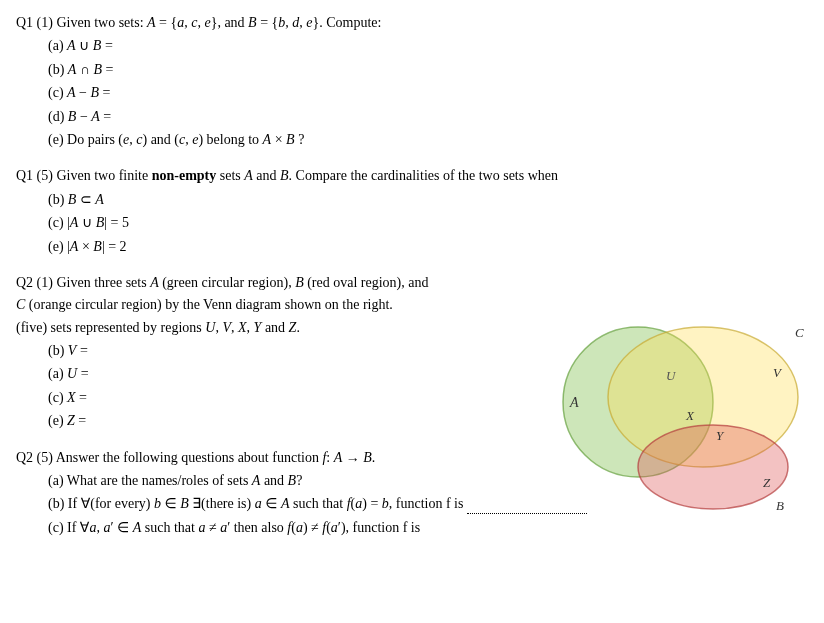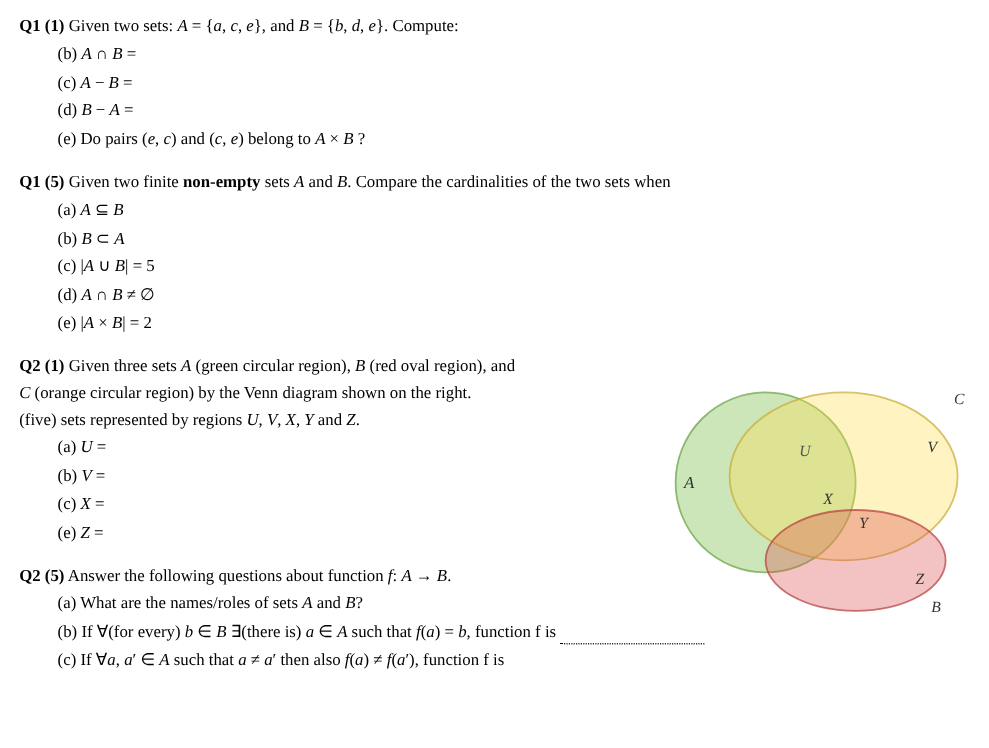"Q1 (1)" .q-label { font-weight: bold -> normal }
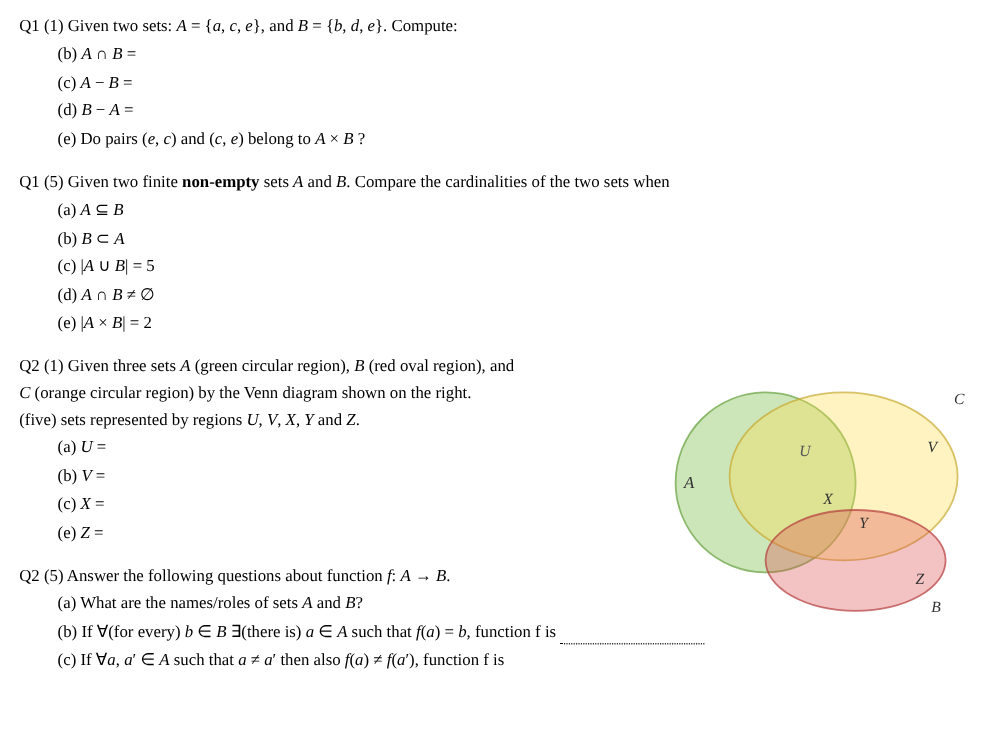"(a) A ∪ B =" div.sub-item { html: none -> <div><span>(a) <i>A</i> ∪ <i>B</i> =</span></div> }
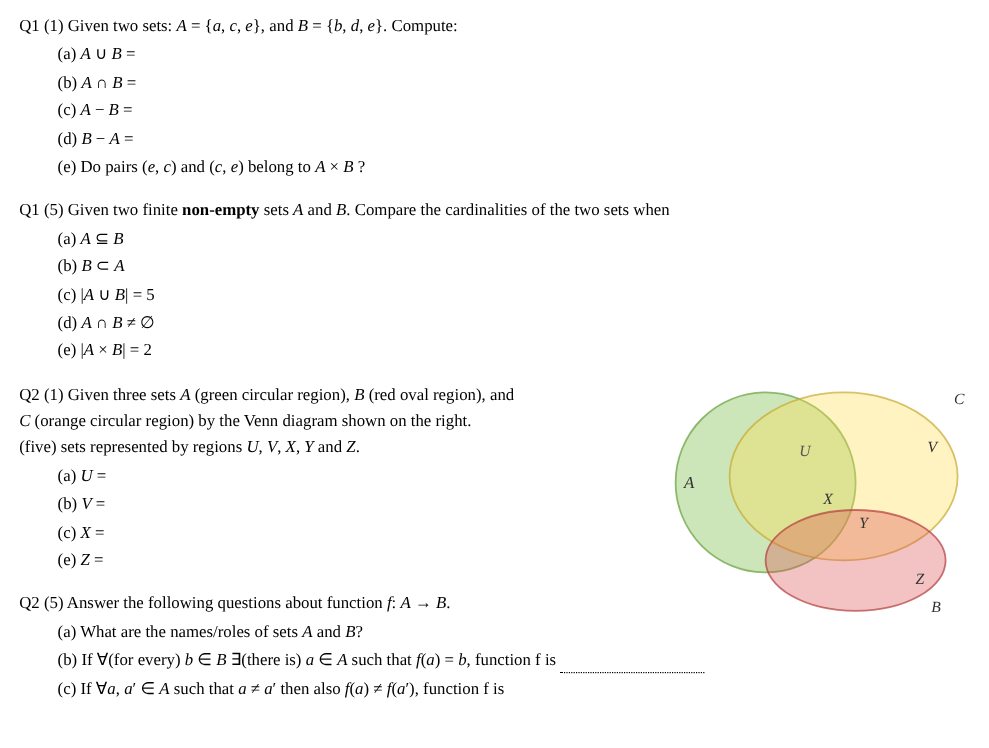"(a) A ⊆ B" div.sub-item { html: <div><span>(a) <i>A</i> ⊆ <i>B</i></span></div> -> none }
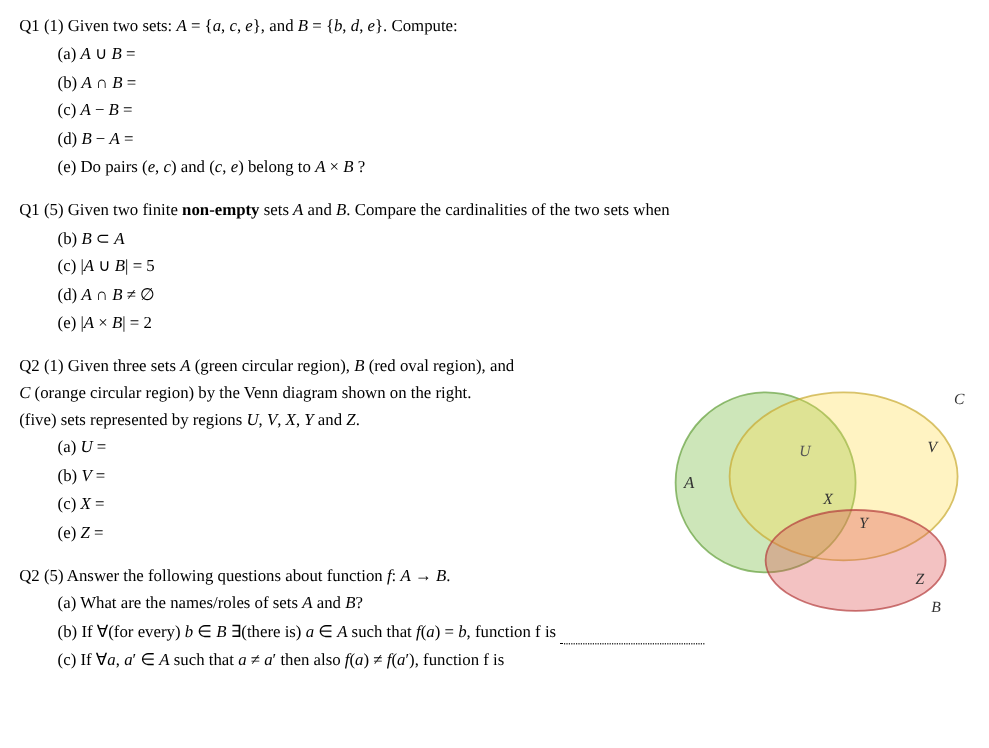"(d) A ∩ B ≠" div.sub-item { html: <div><span>(d) <i>A</i> ∩ <i>B</i> ≠ ∅</span></div> -> none }
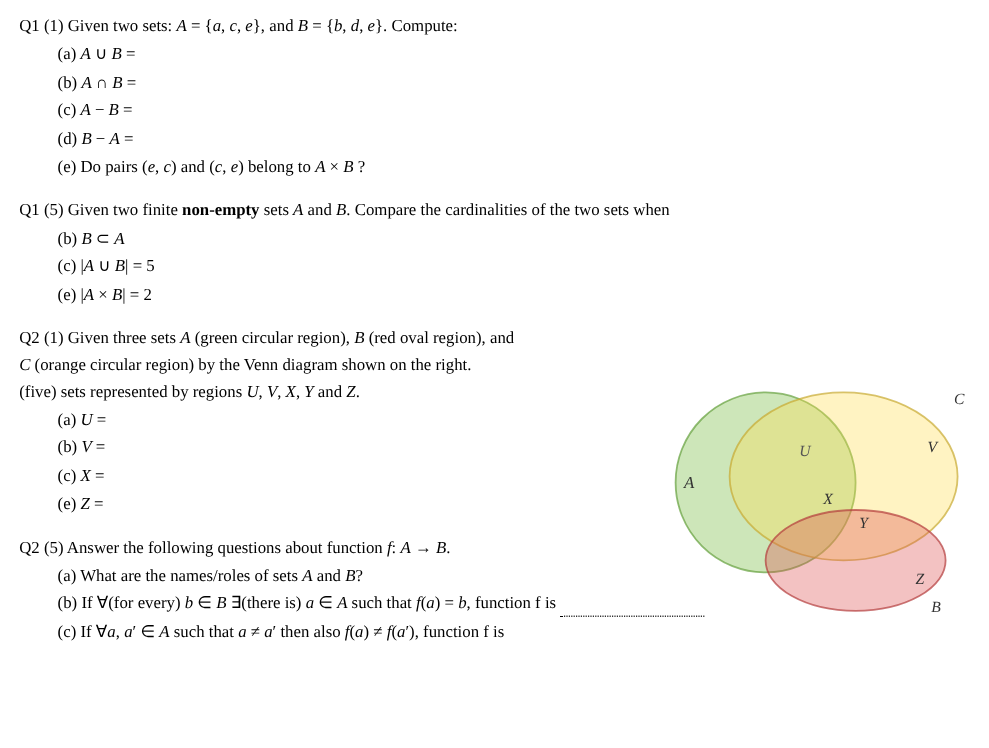"(a) U =" div.sub-item { order: before "(b) V =" -> after "(b) V =" }
